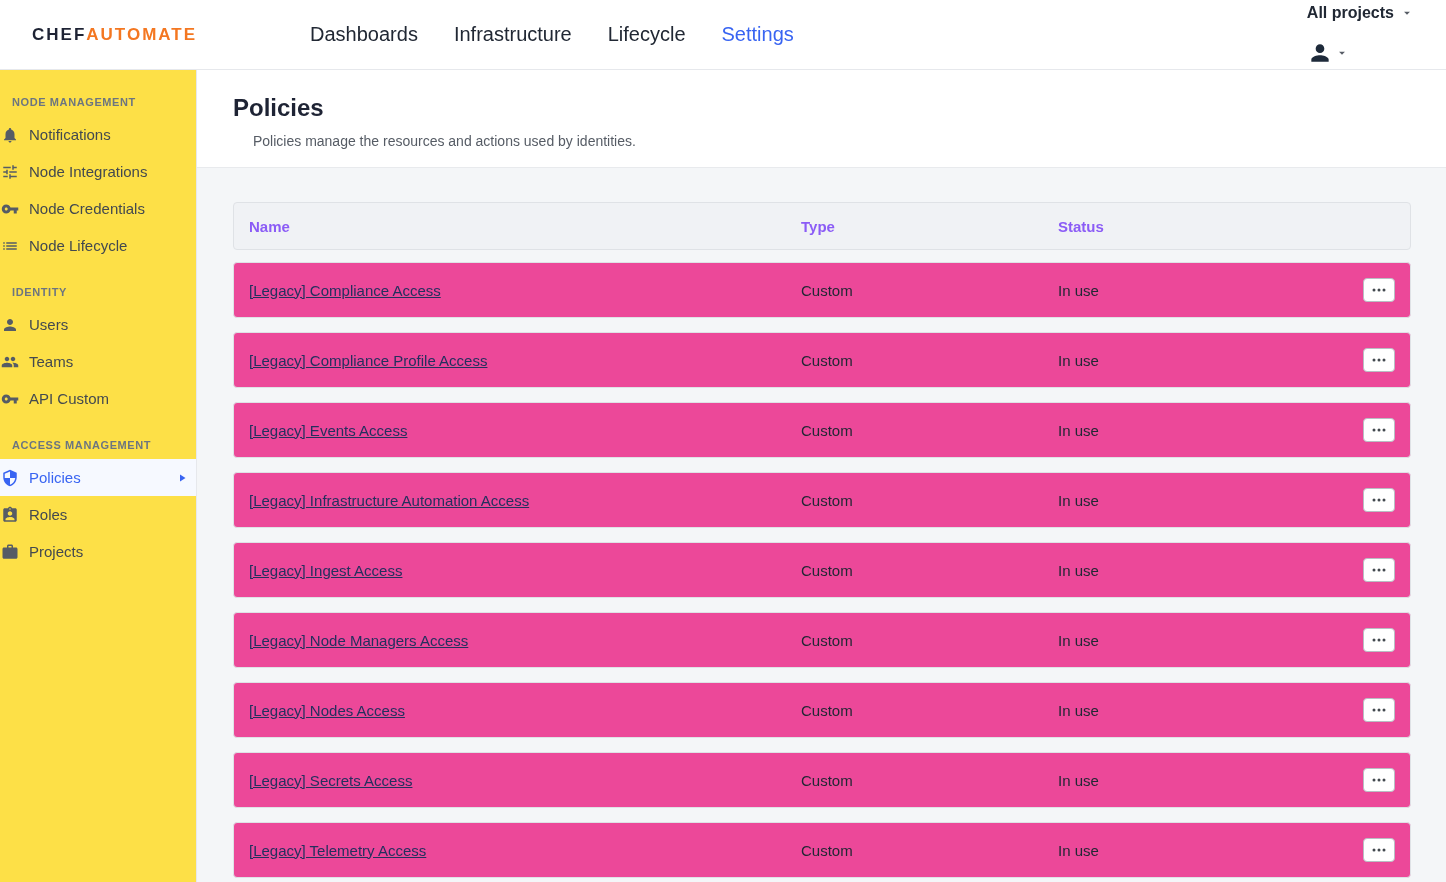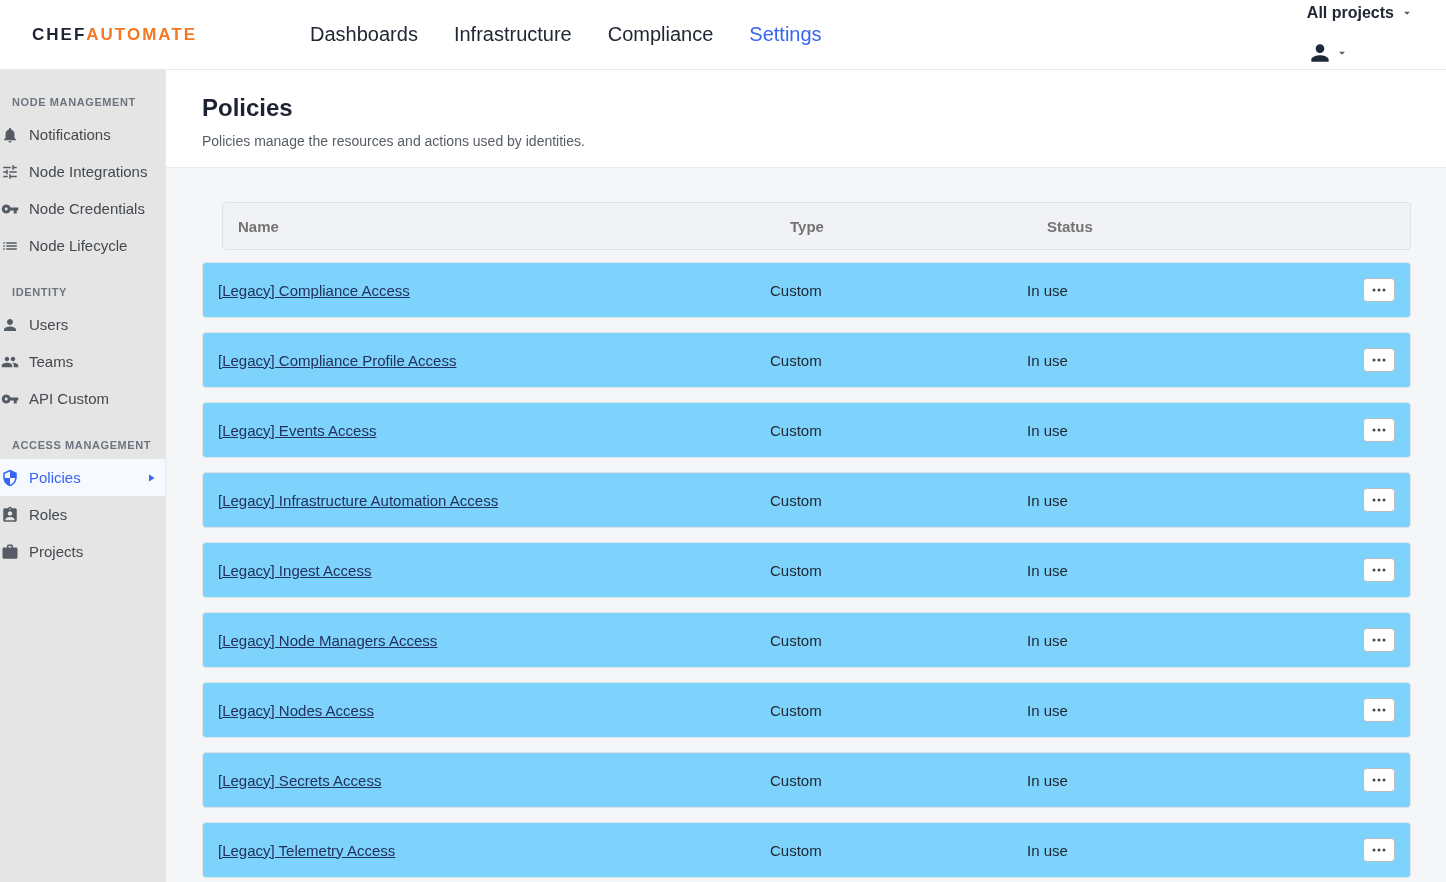"Compliance" span.nav-item { text: Compliance -> Lifecycle }
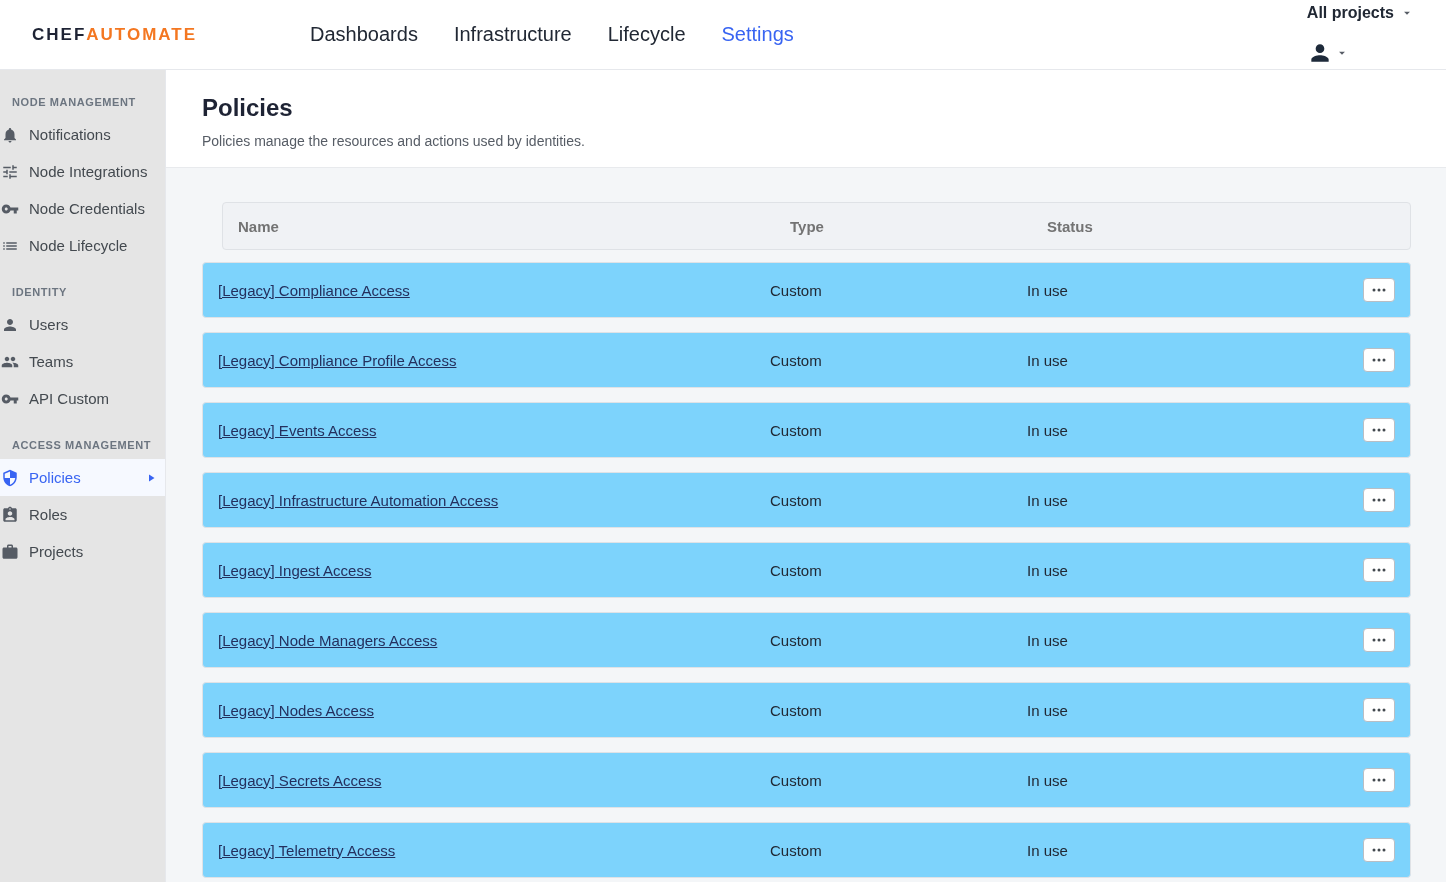"NODE MANAGEMENT" .sidebar { background: #e5e5e5 -> #fde047; width: 166px -> 197px }
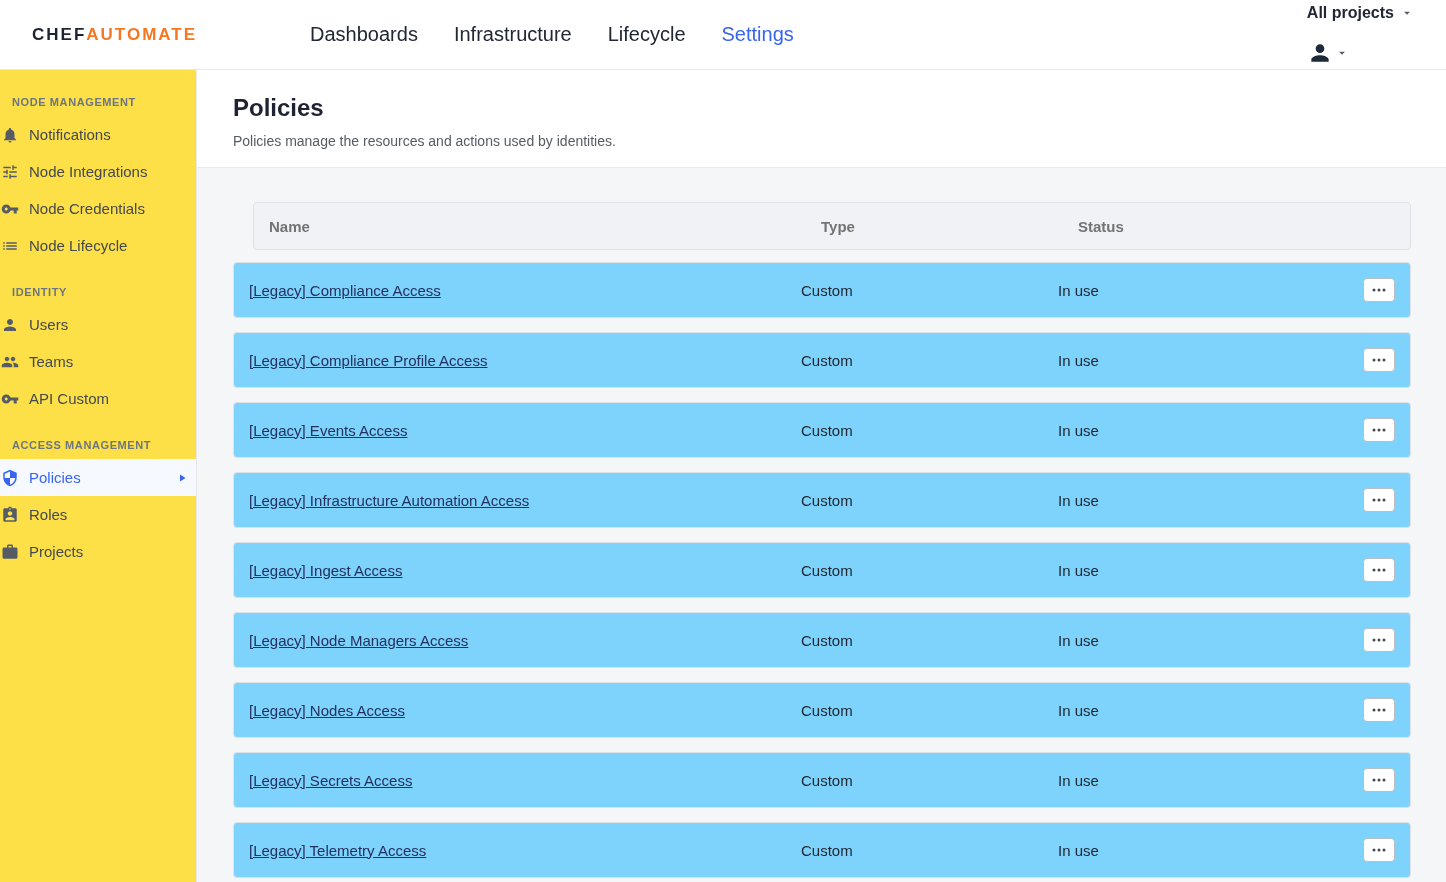"Policies manage the resources and" .page-subtitle { margin-left: none -> 20px }
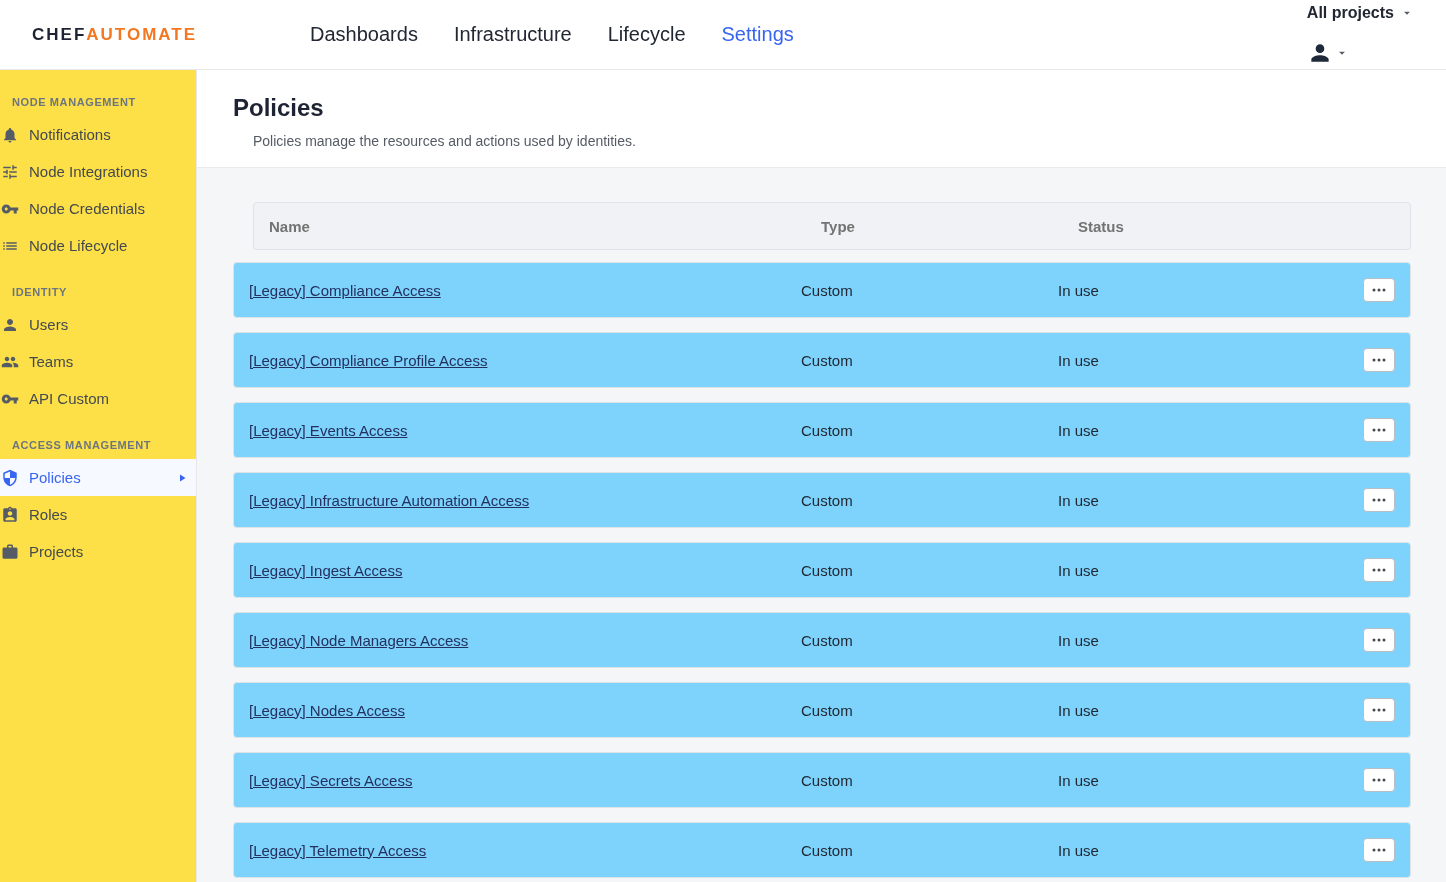"Name" .table-header { color: #737373 -> #8b5cf6; margin-left: 20px -> none }
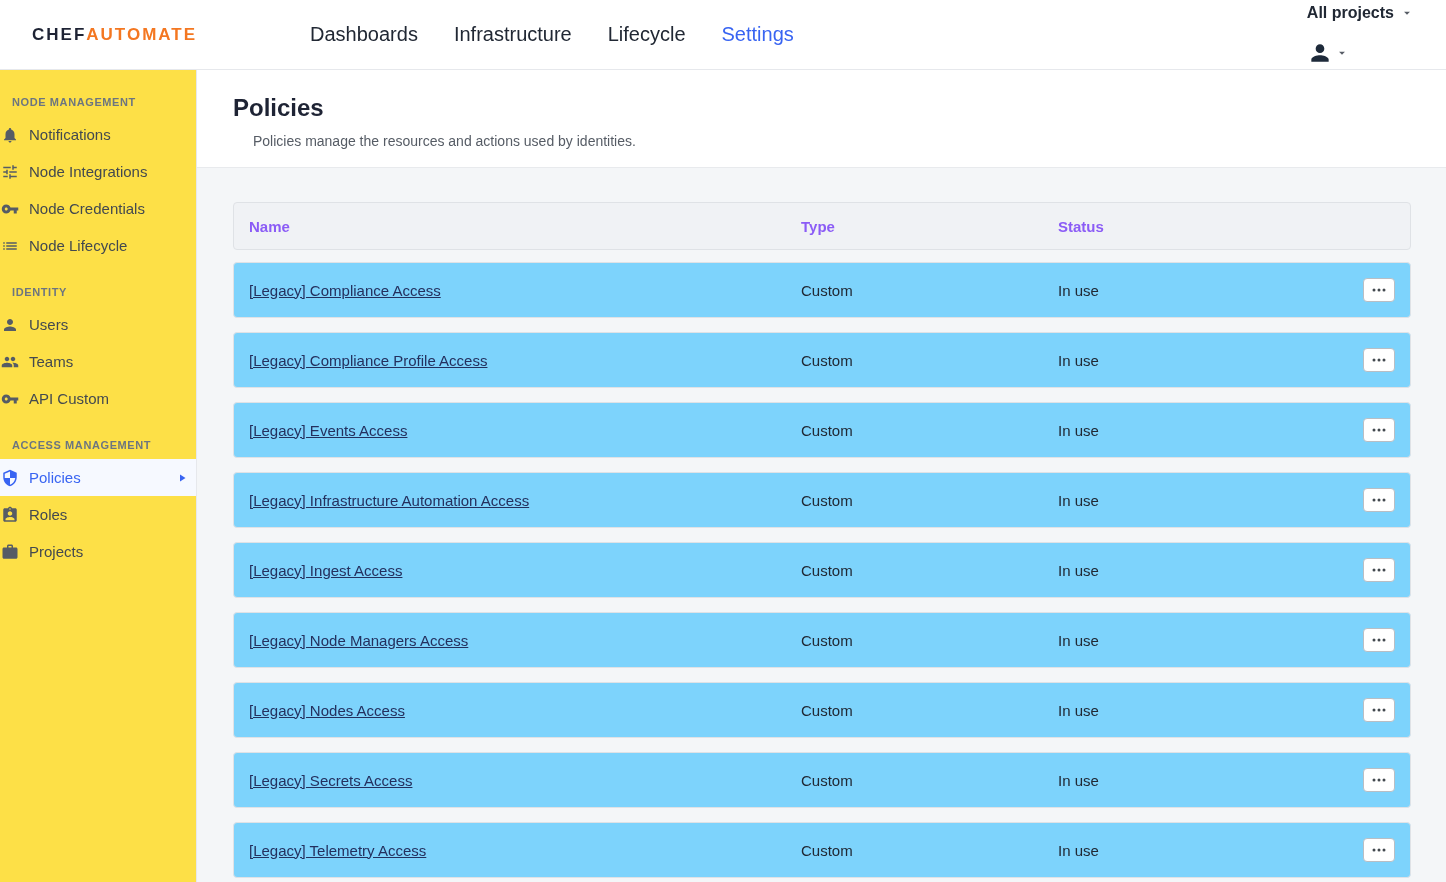"[Legacy] Compliance Access" .table-header,.row { background: #7dd3fc -> #ec4899 }
